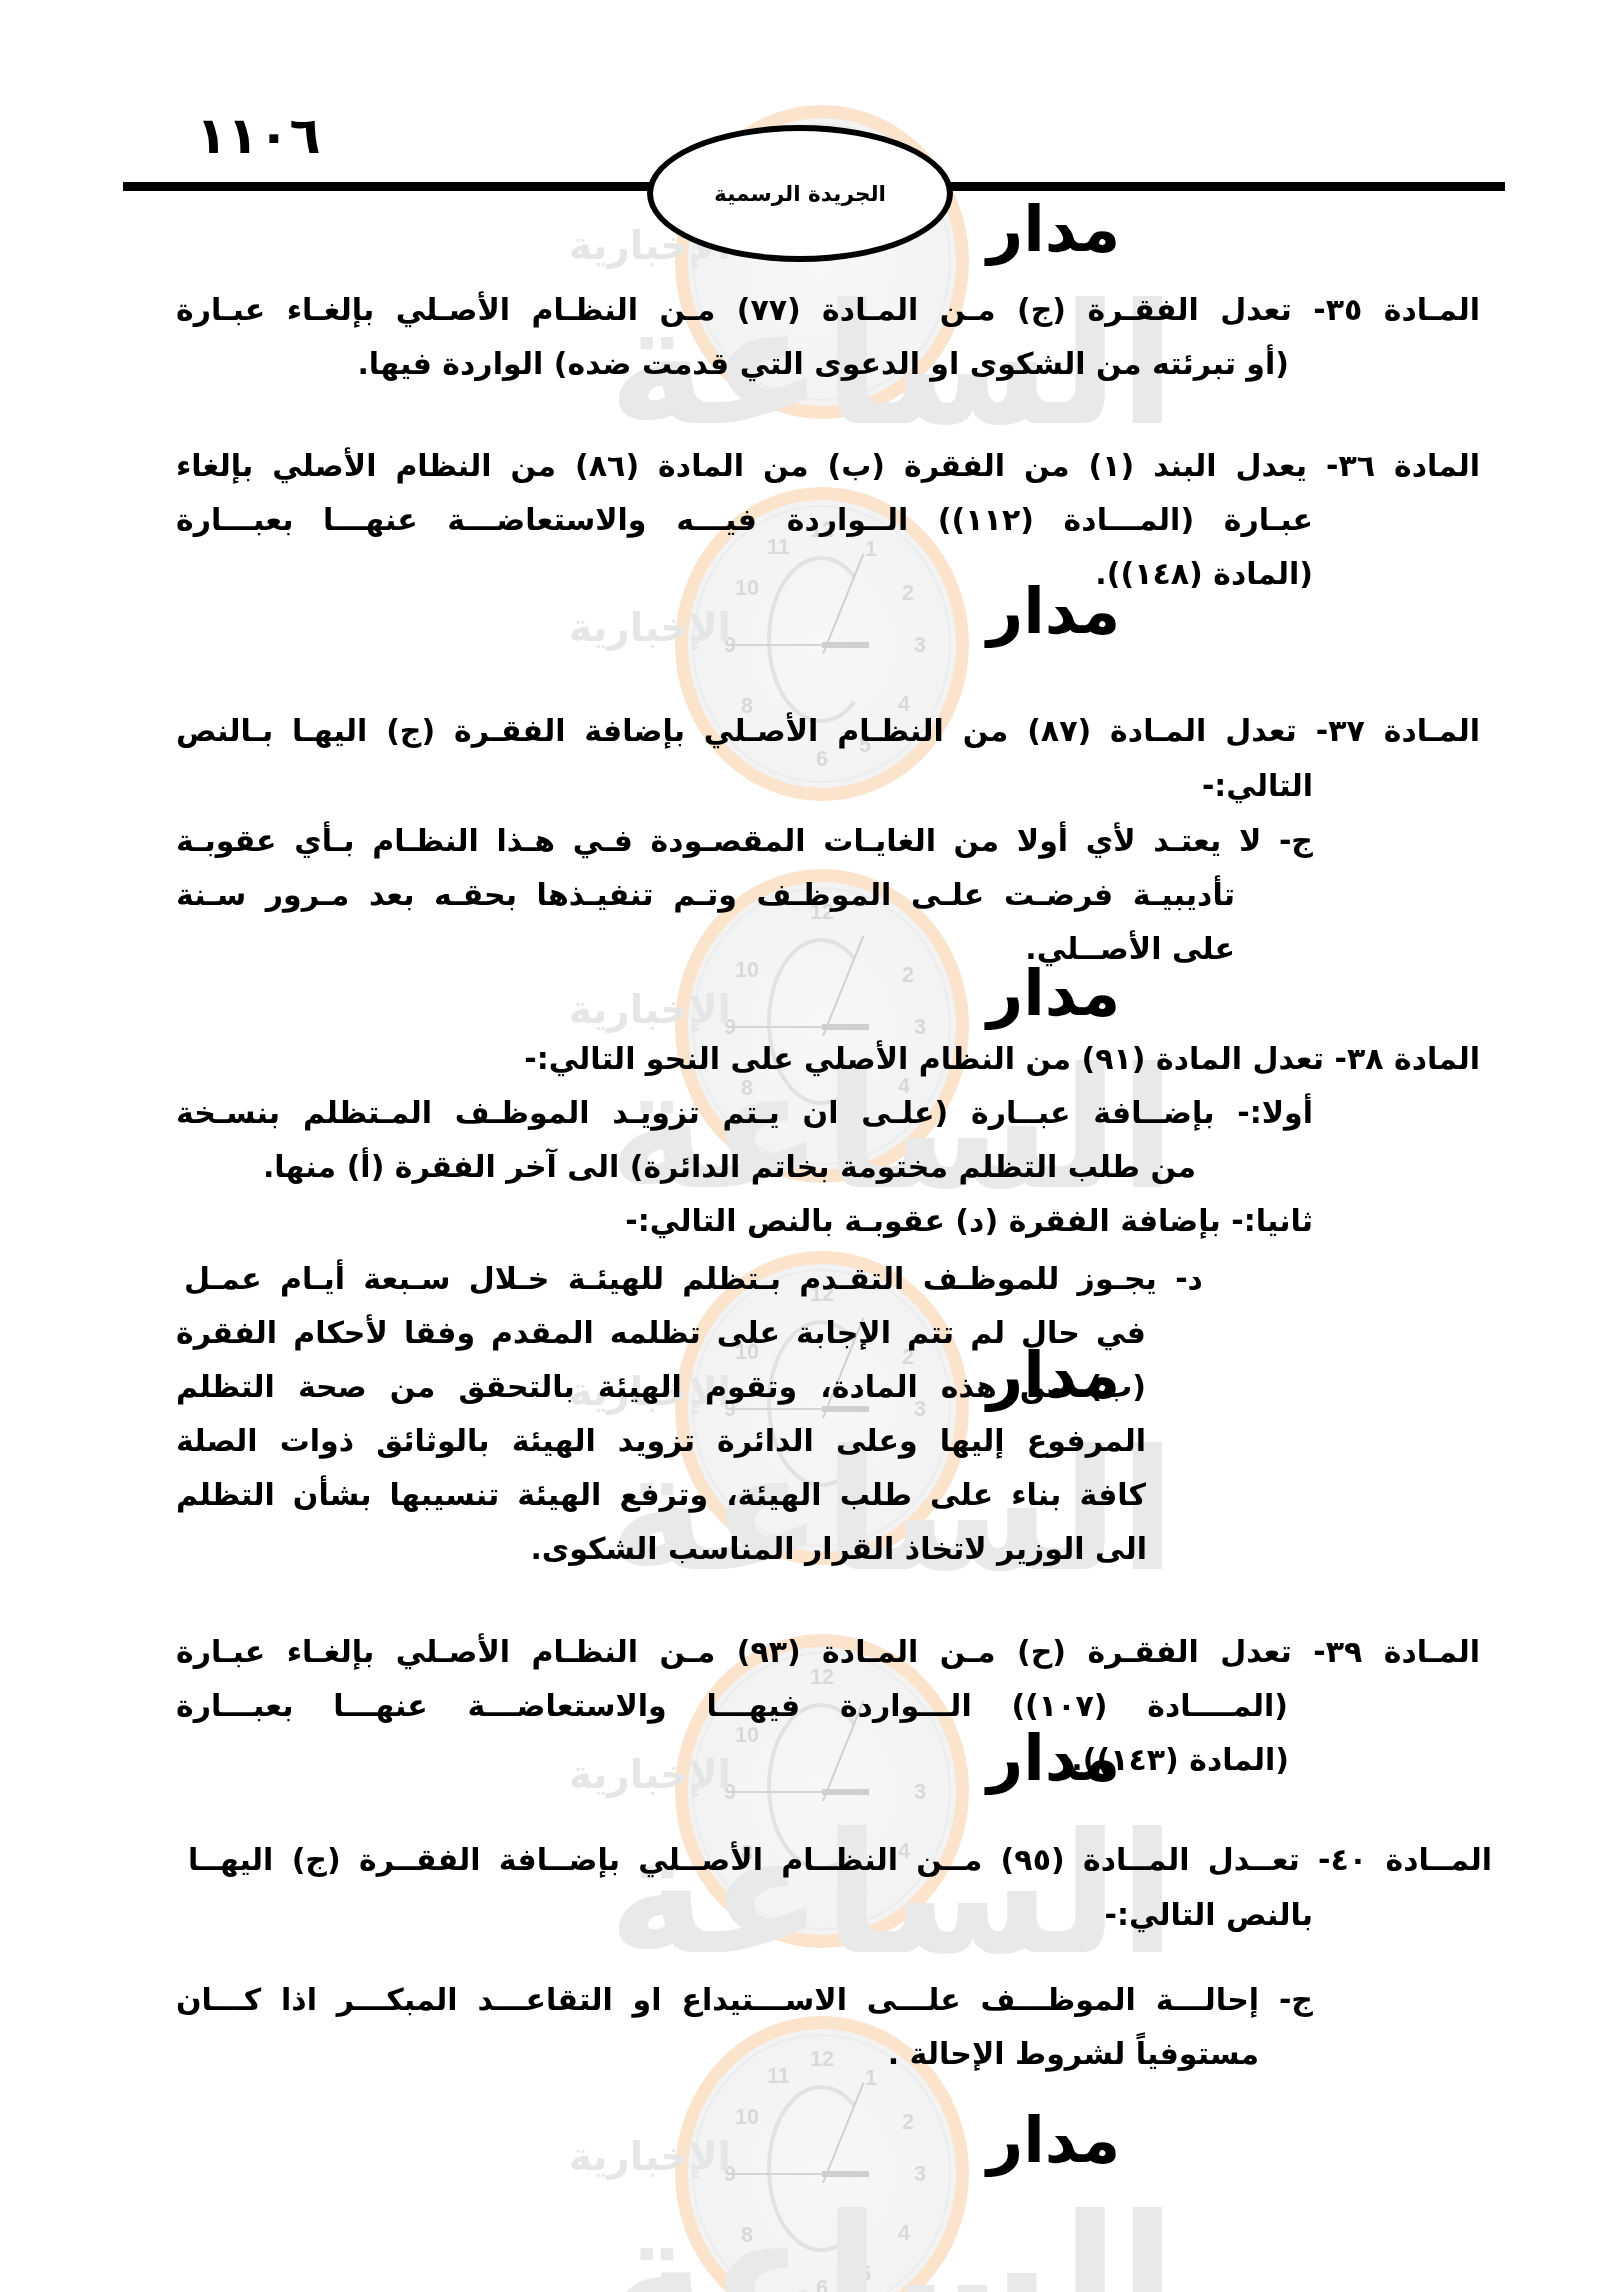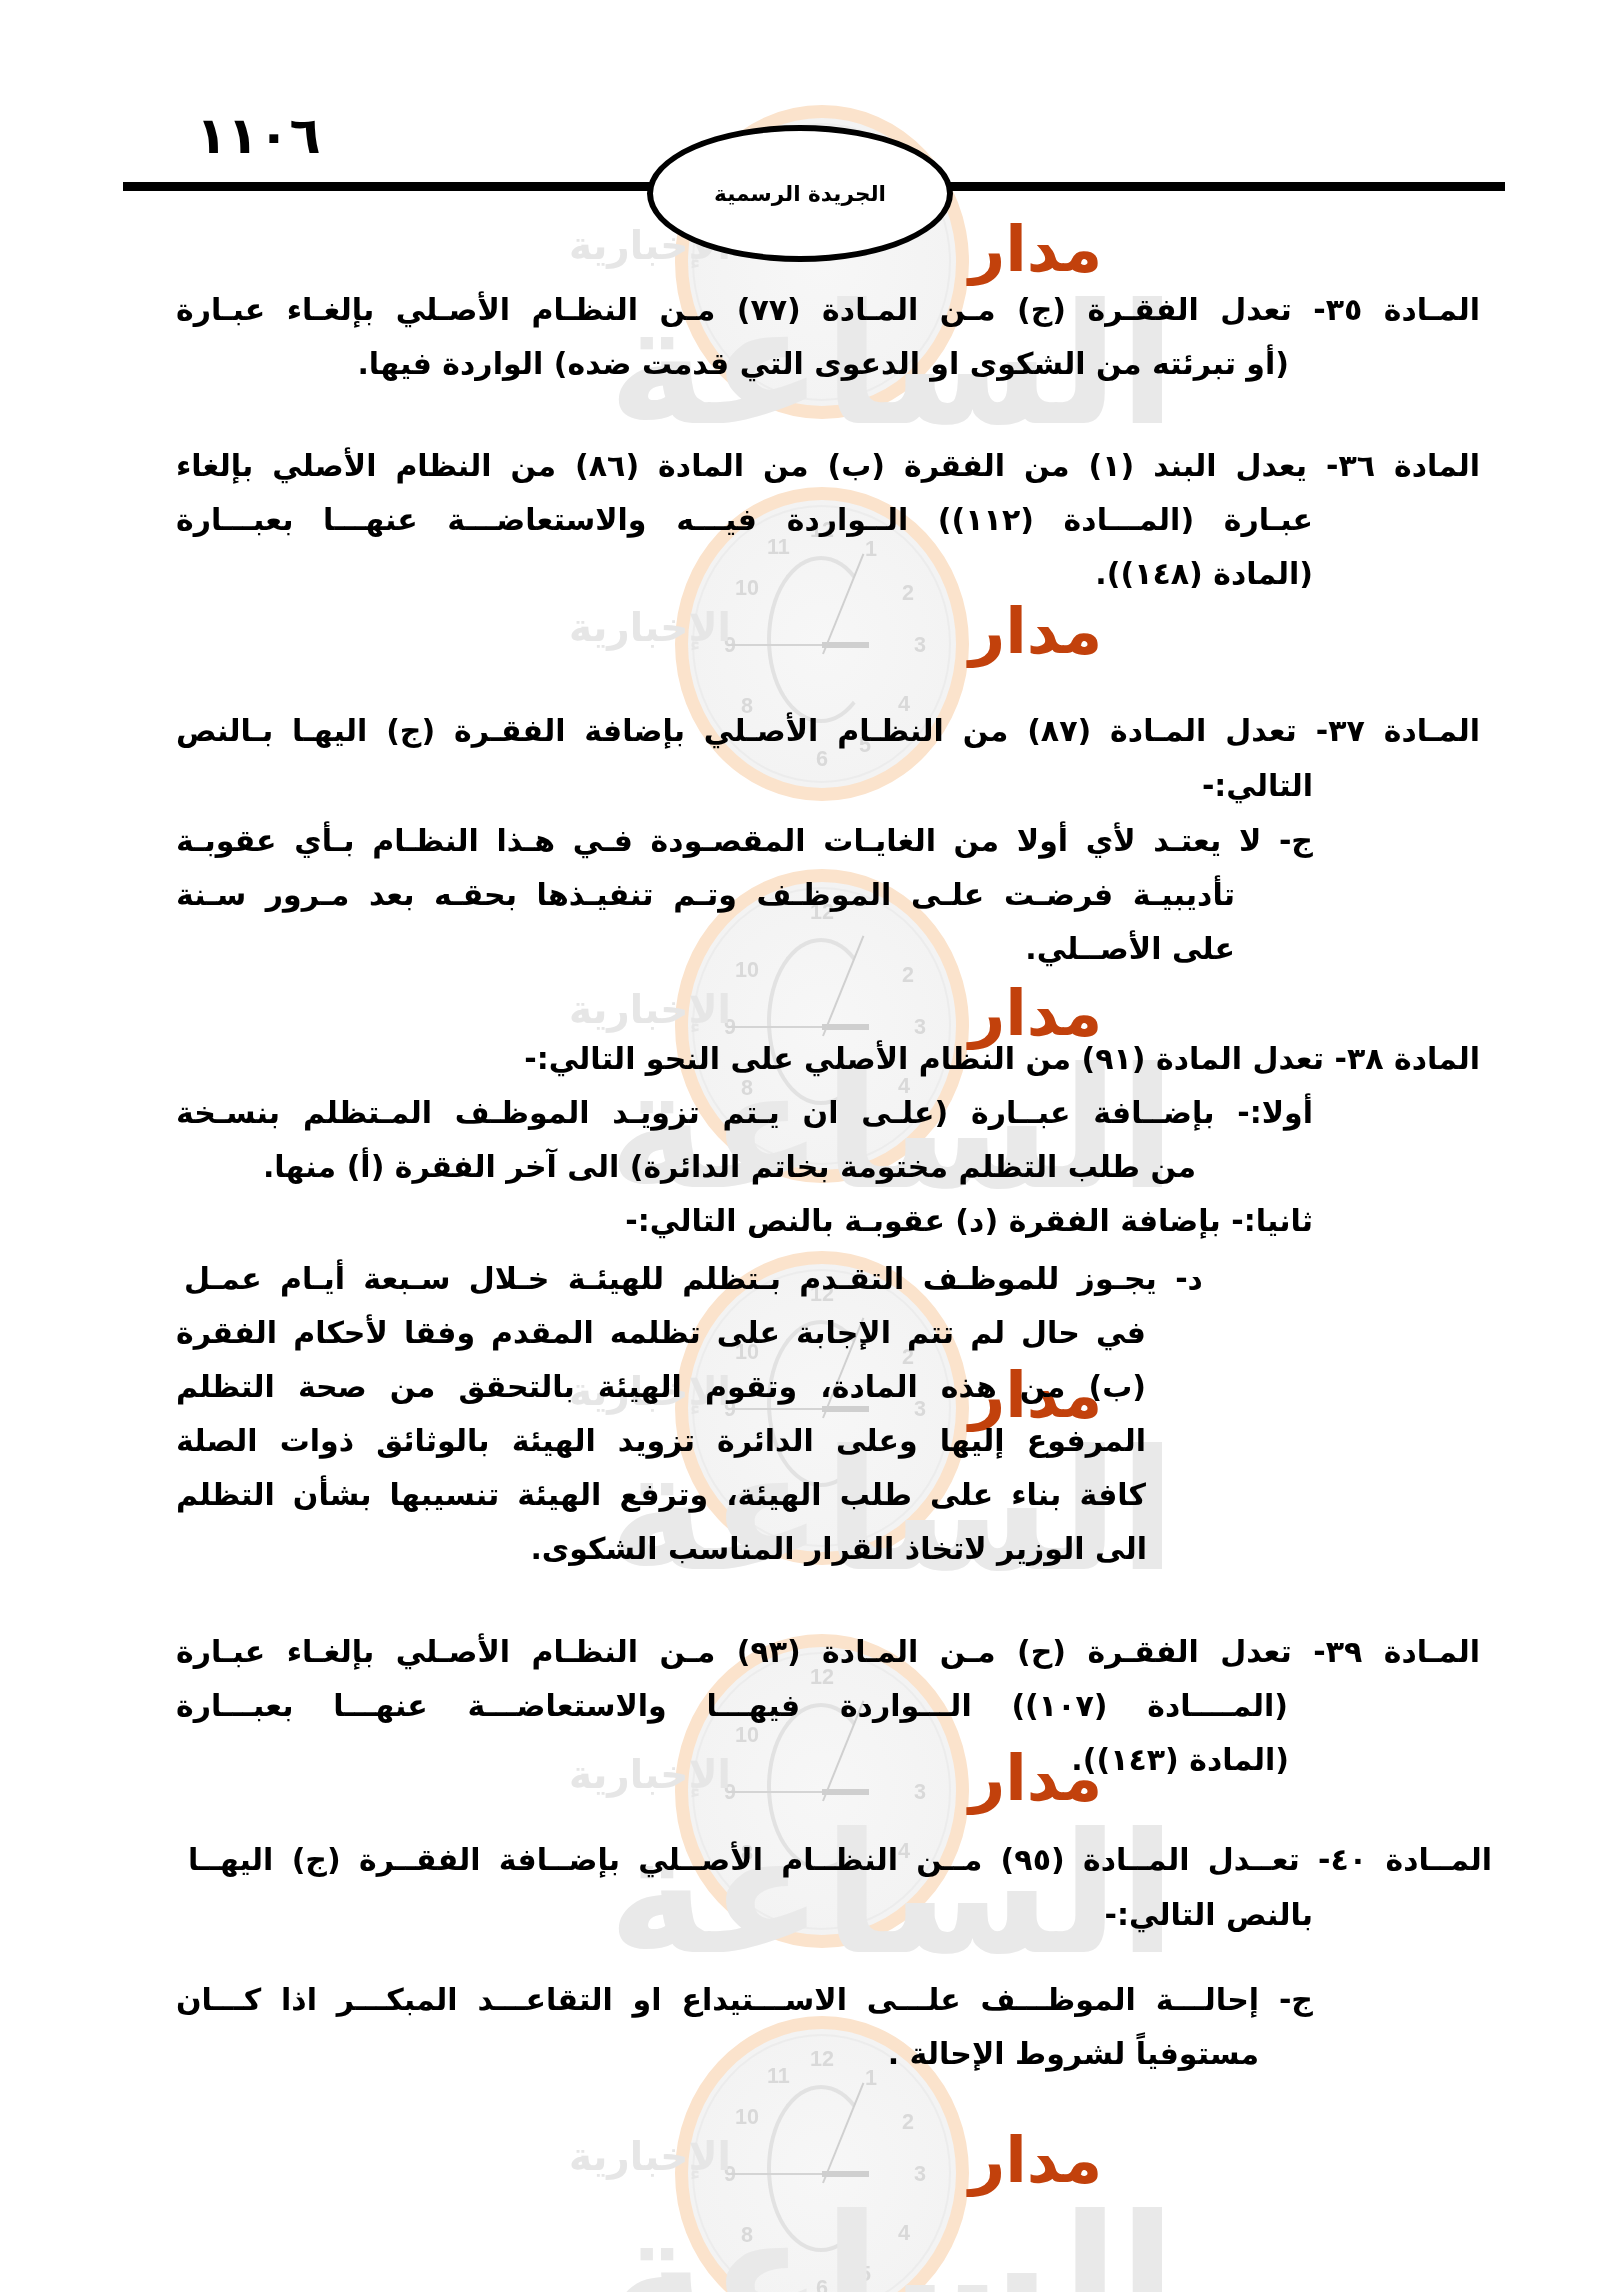"مدار" .wm .brand1 { color: #c2410c -> #000000; left: 459px -> 477px; margin-top: 20px -> none }
